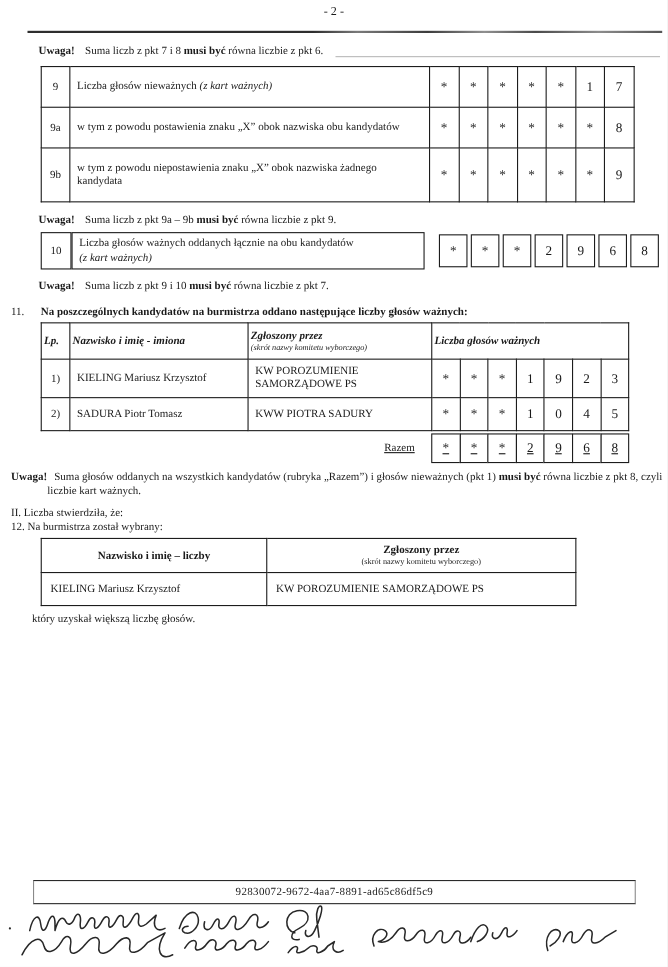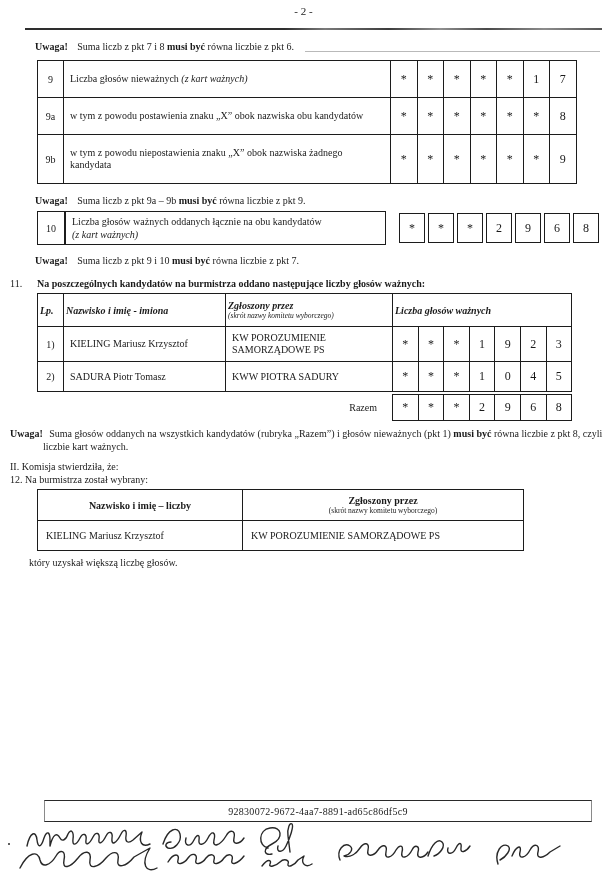"Razem" .razem { text-decoration: none -> underline }
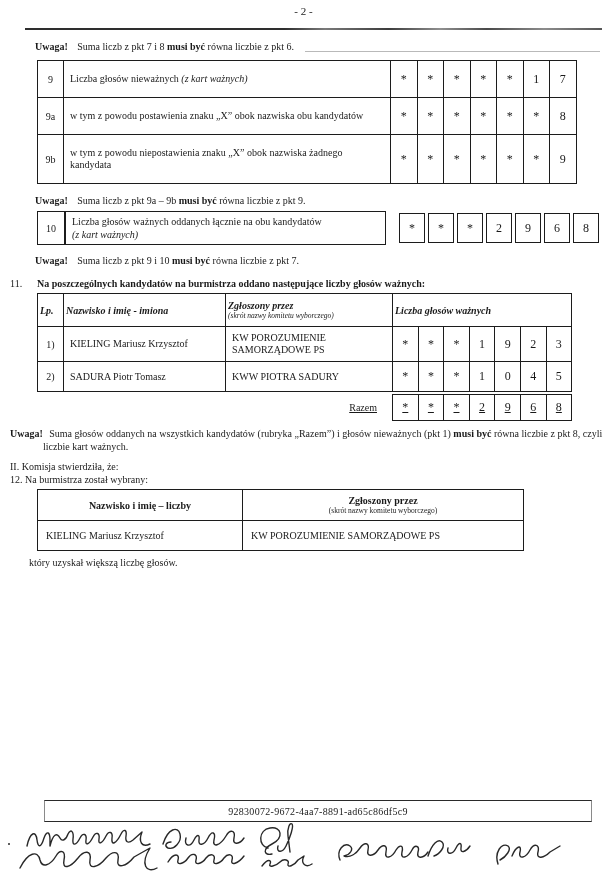"II. Komisja stwierdziła, że:" div.part2 { text: Komisja -> Liczba }
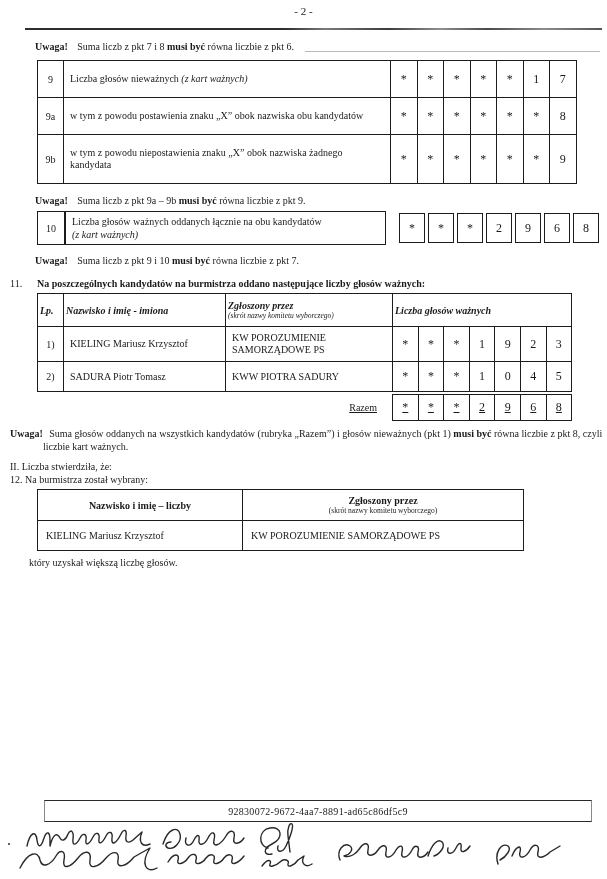"92830072-9672-4aa7-8891-ad65c86df5c9" .codebox { left: 44px -> 30px }
